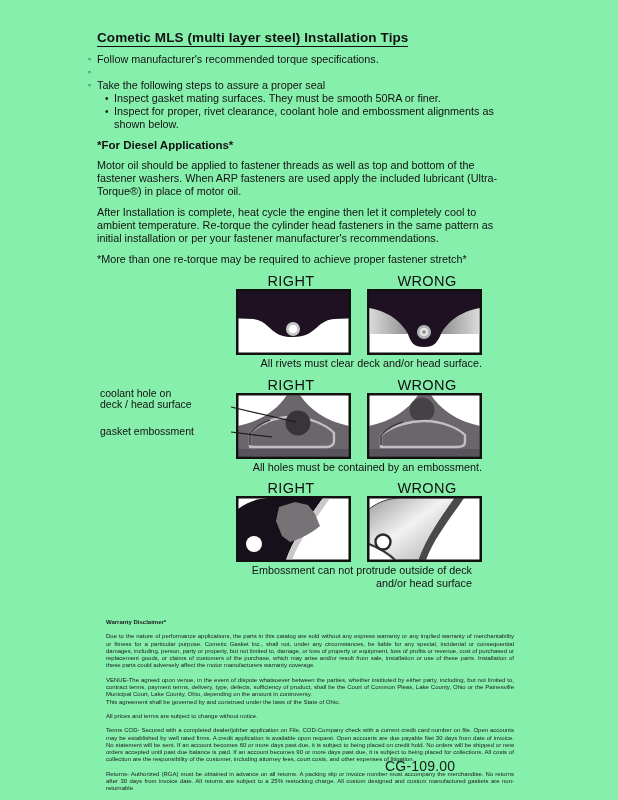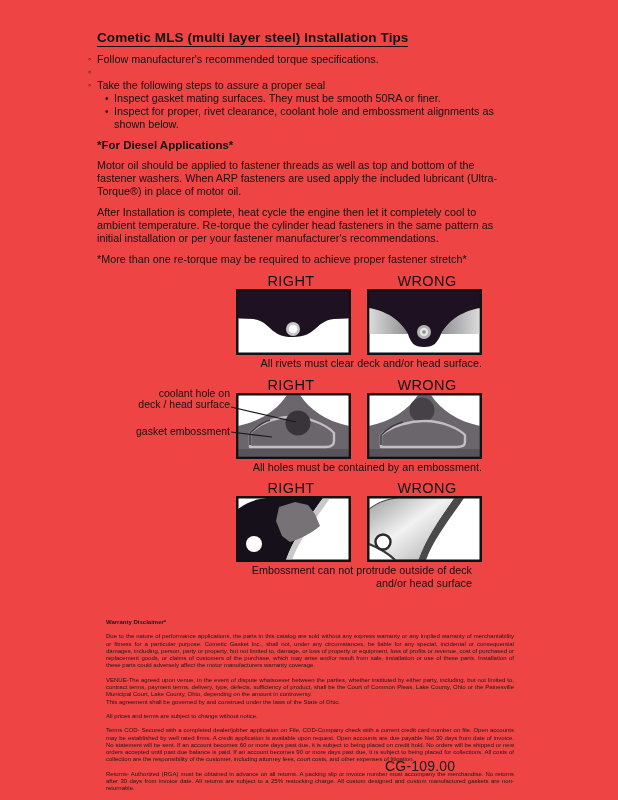"Cometic MLS (multi layer steel)" .page { background: #ef4444 -> #86efac }
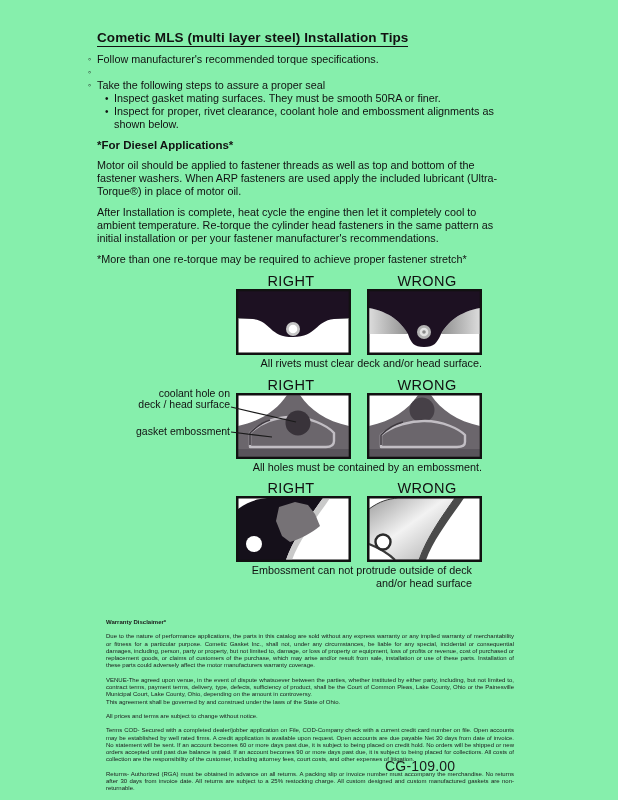"coolant hole on" .sideLbl { text-align: right -> left }
